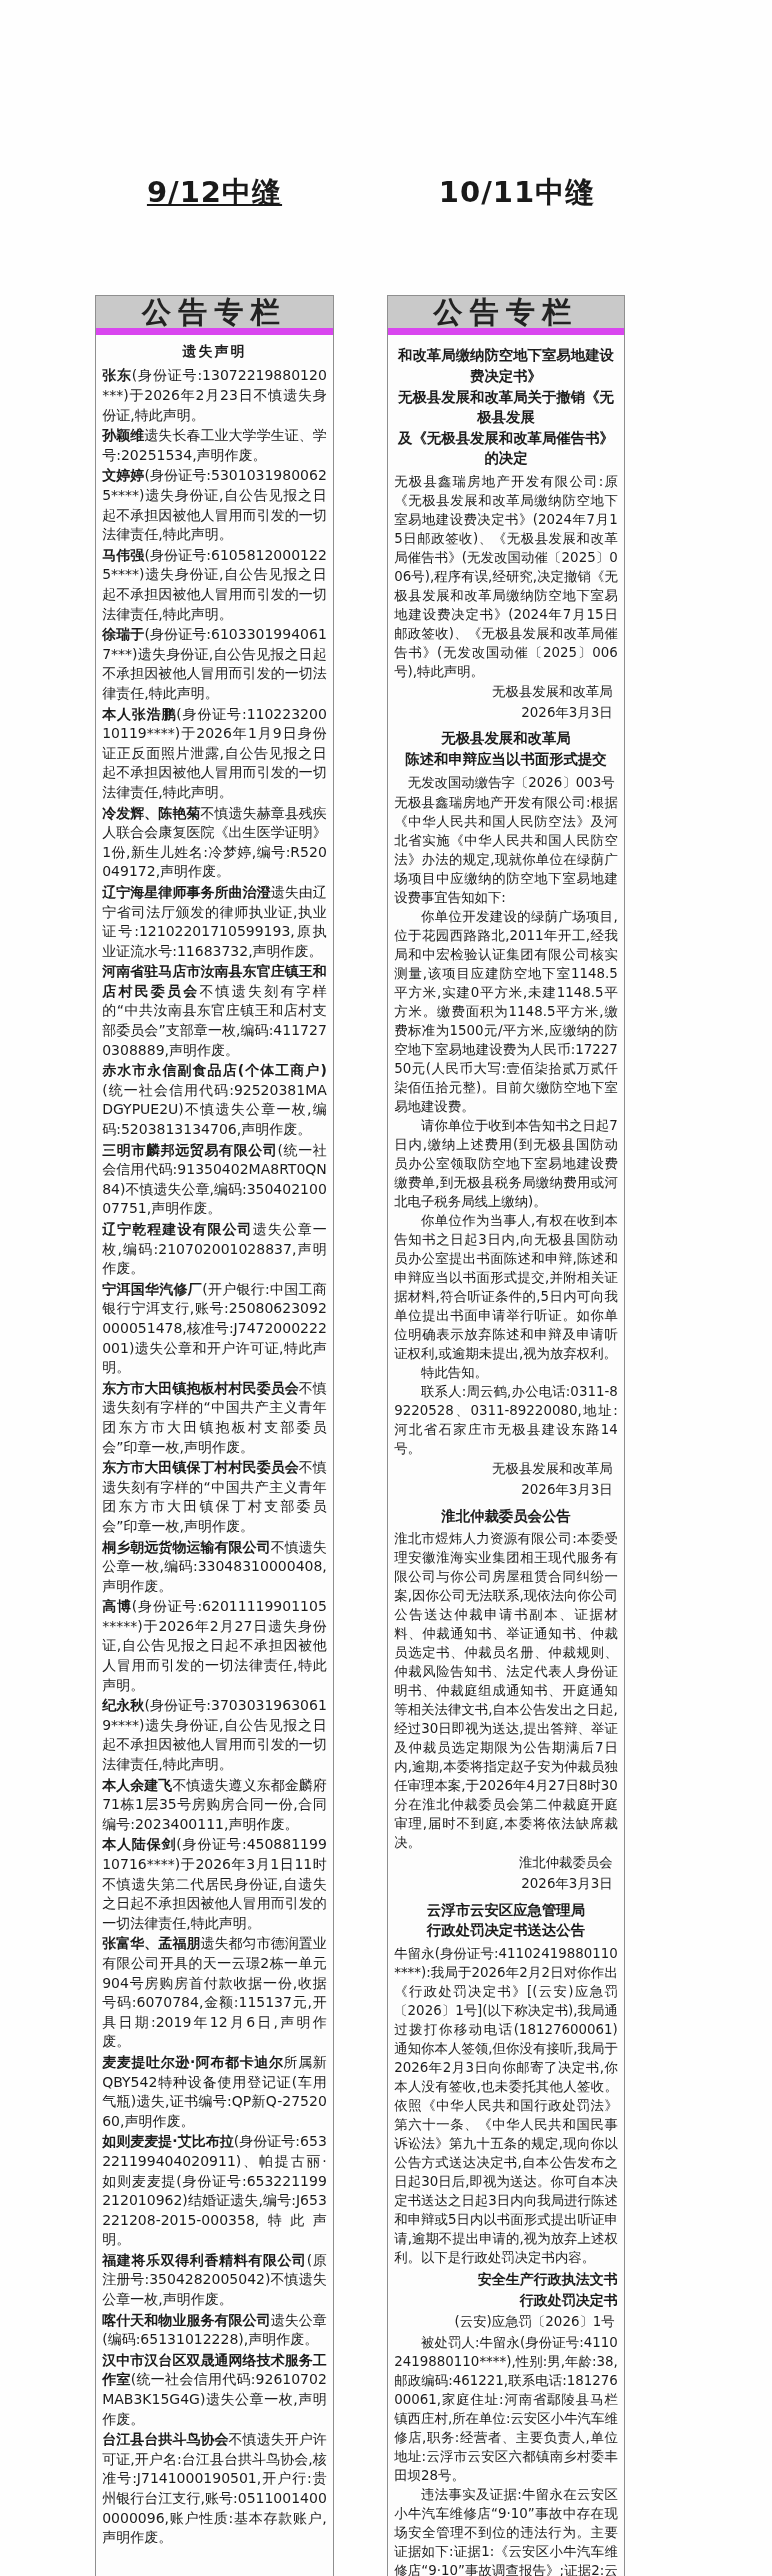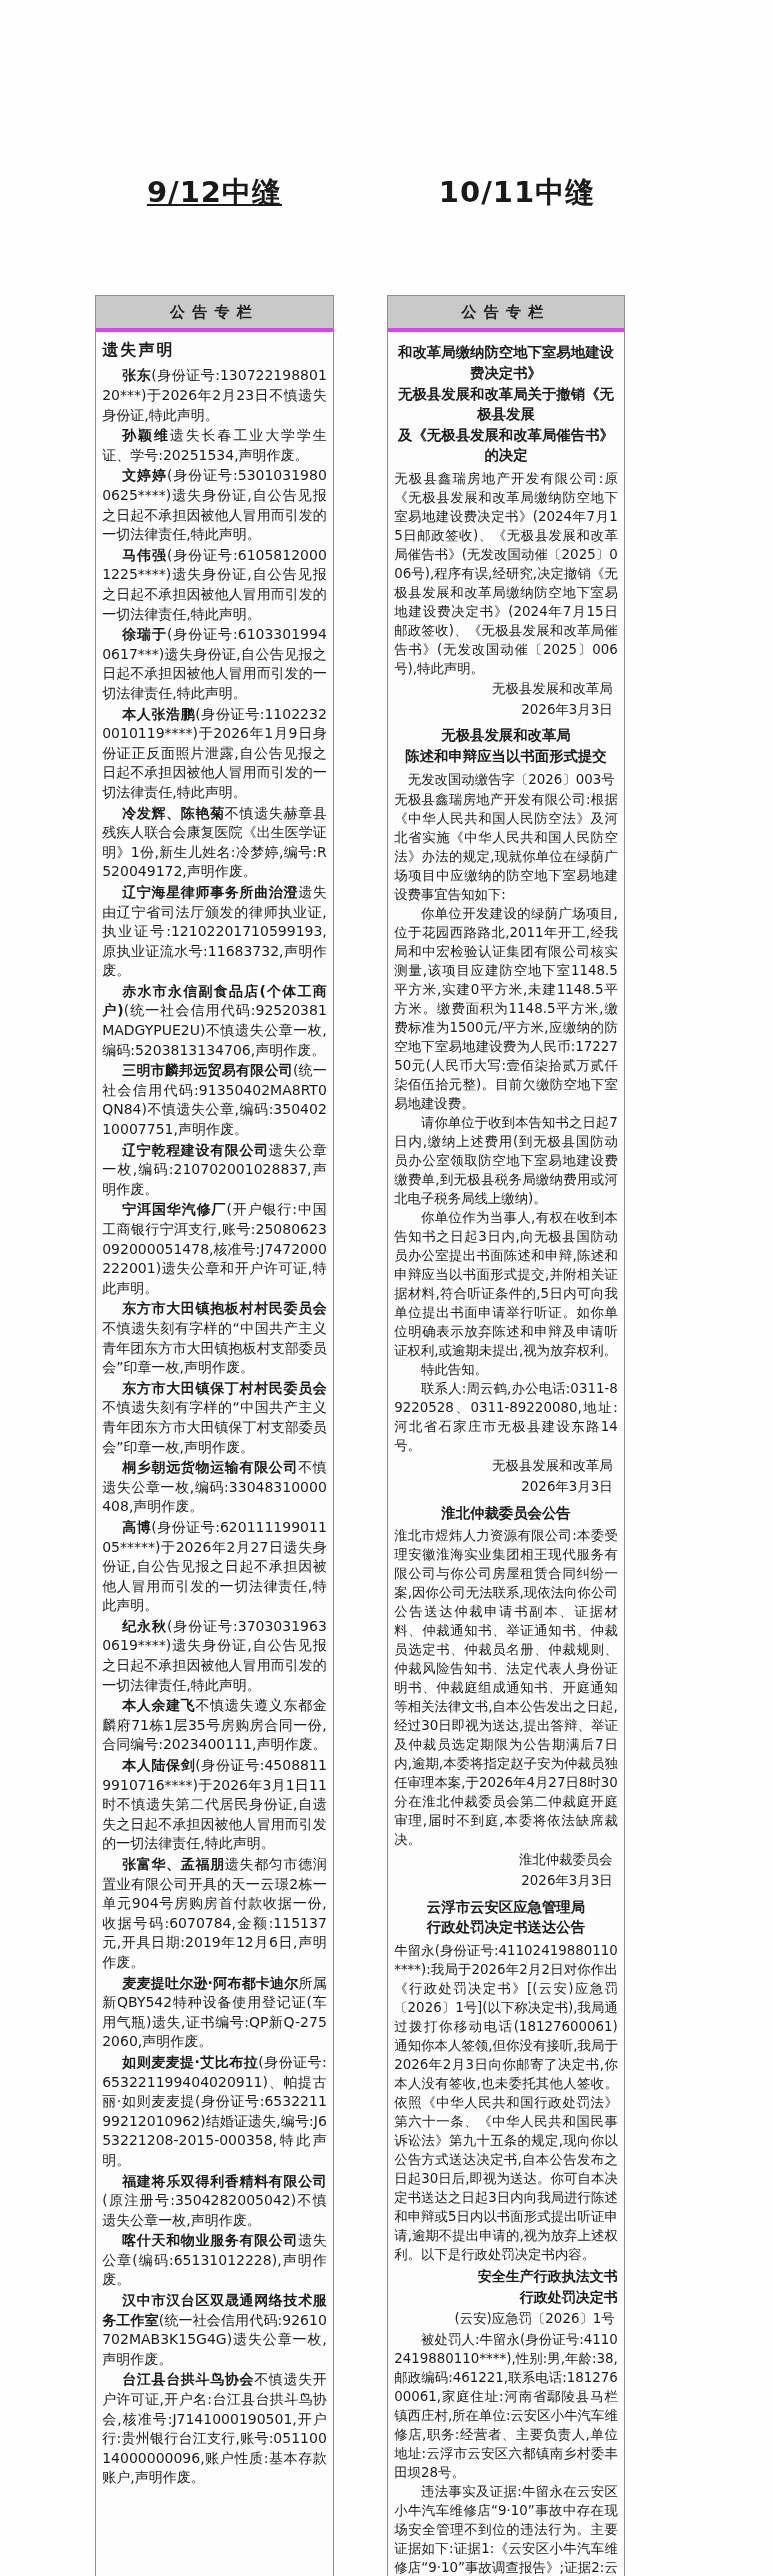"公告专栏" .col-titlebar { border-bottom: 4px solid #d946ef -> 7px solid #d946ef; font-size: 15px -> 29px }
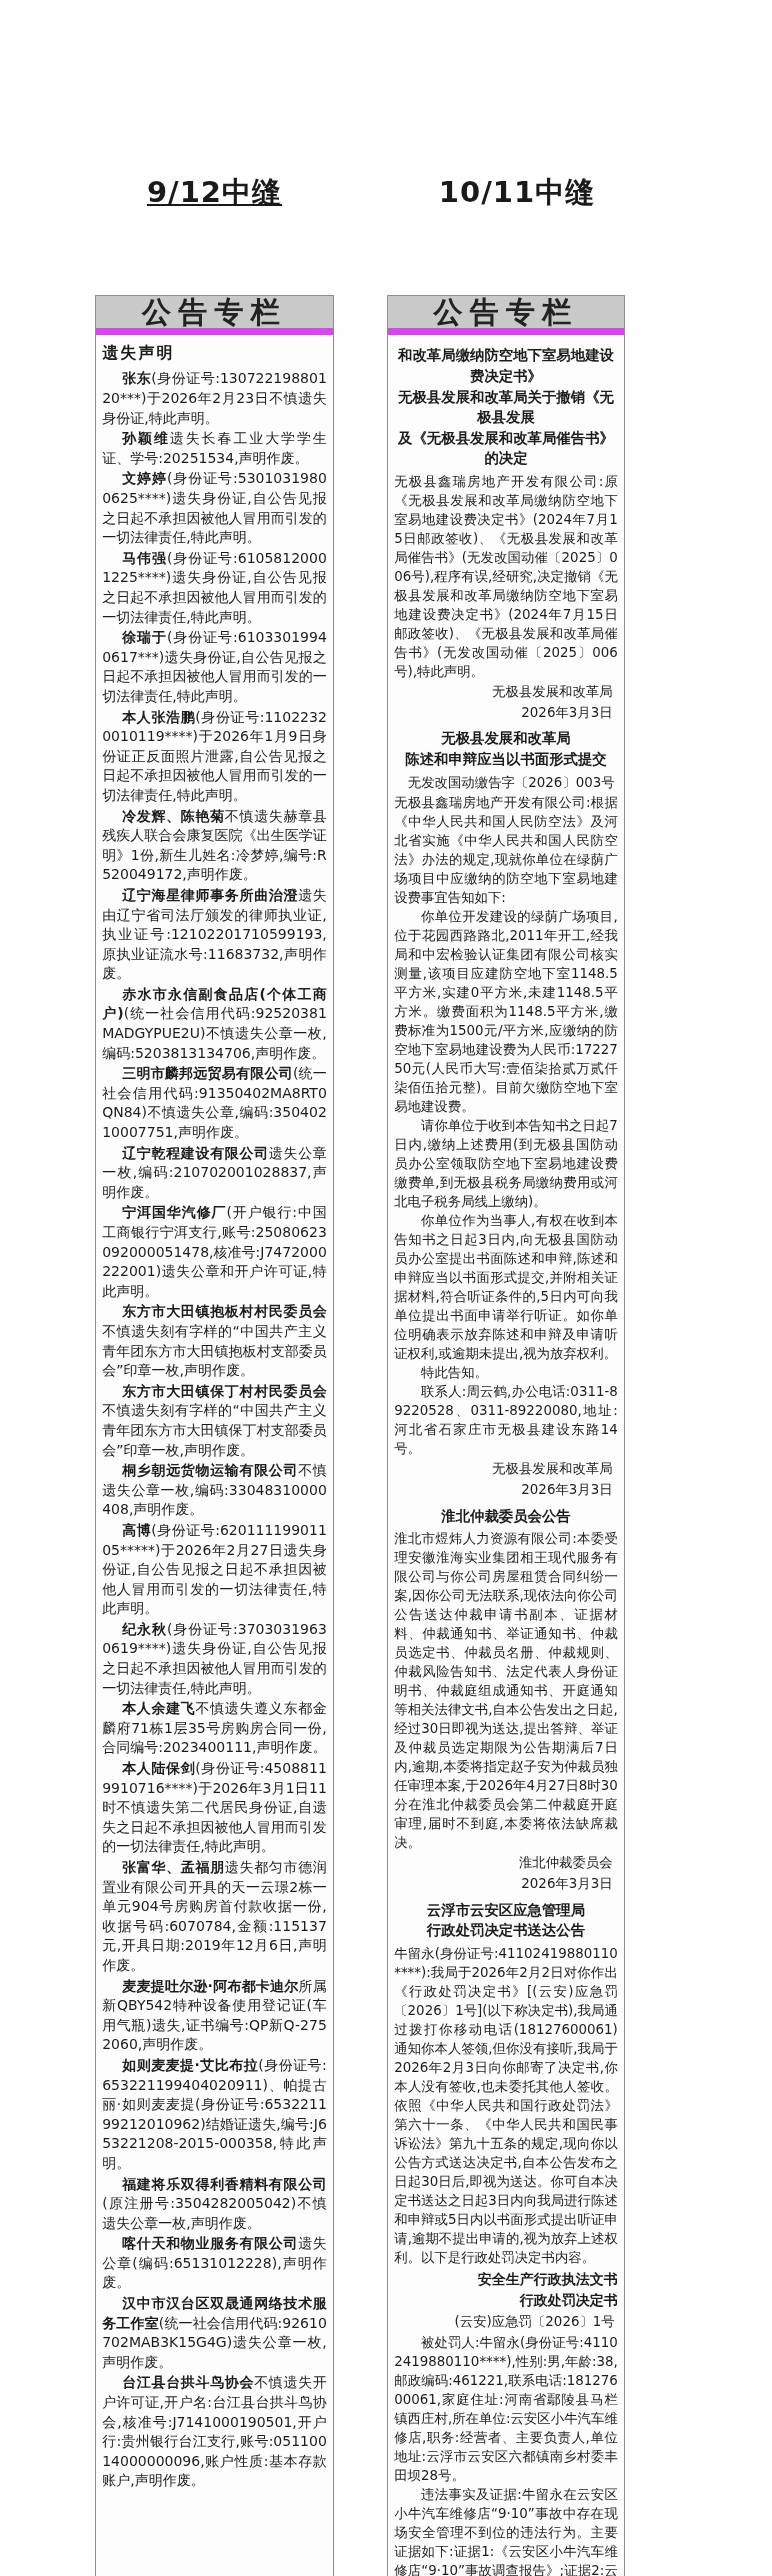"遗失声明" .section-title { font-size: 16px -> 14px; text-align: none -> center }
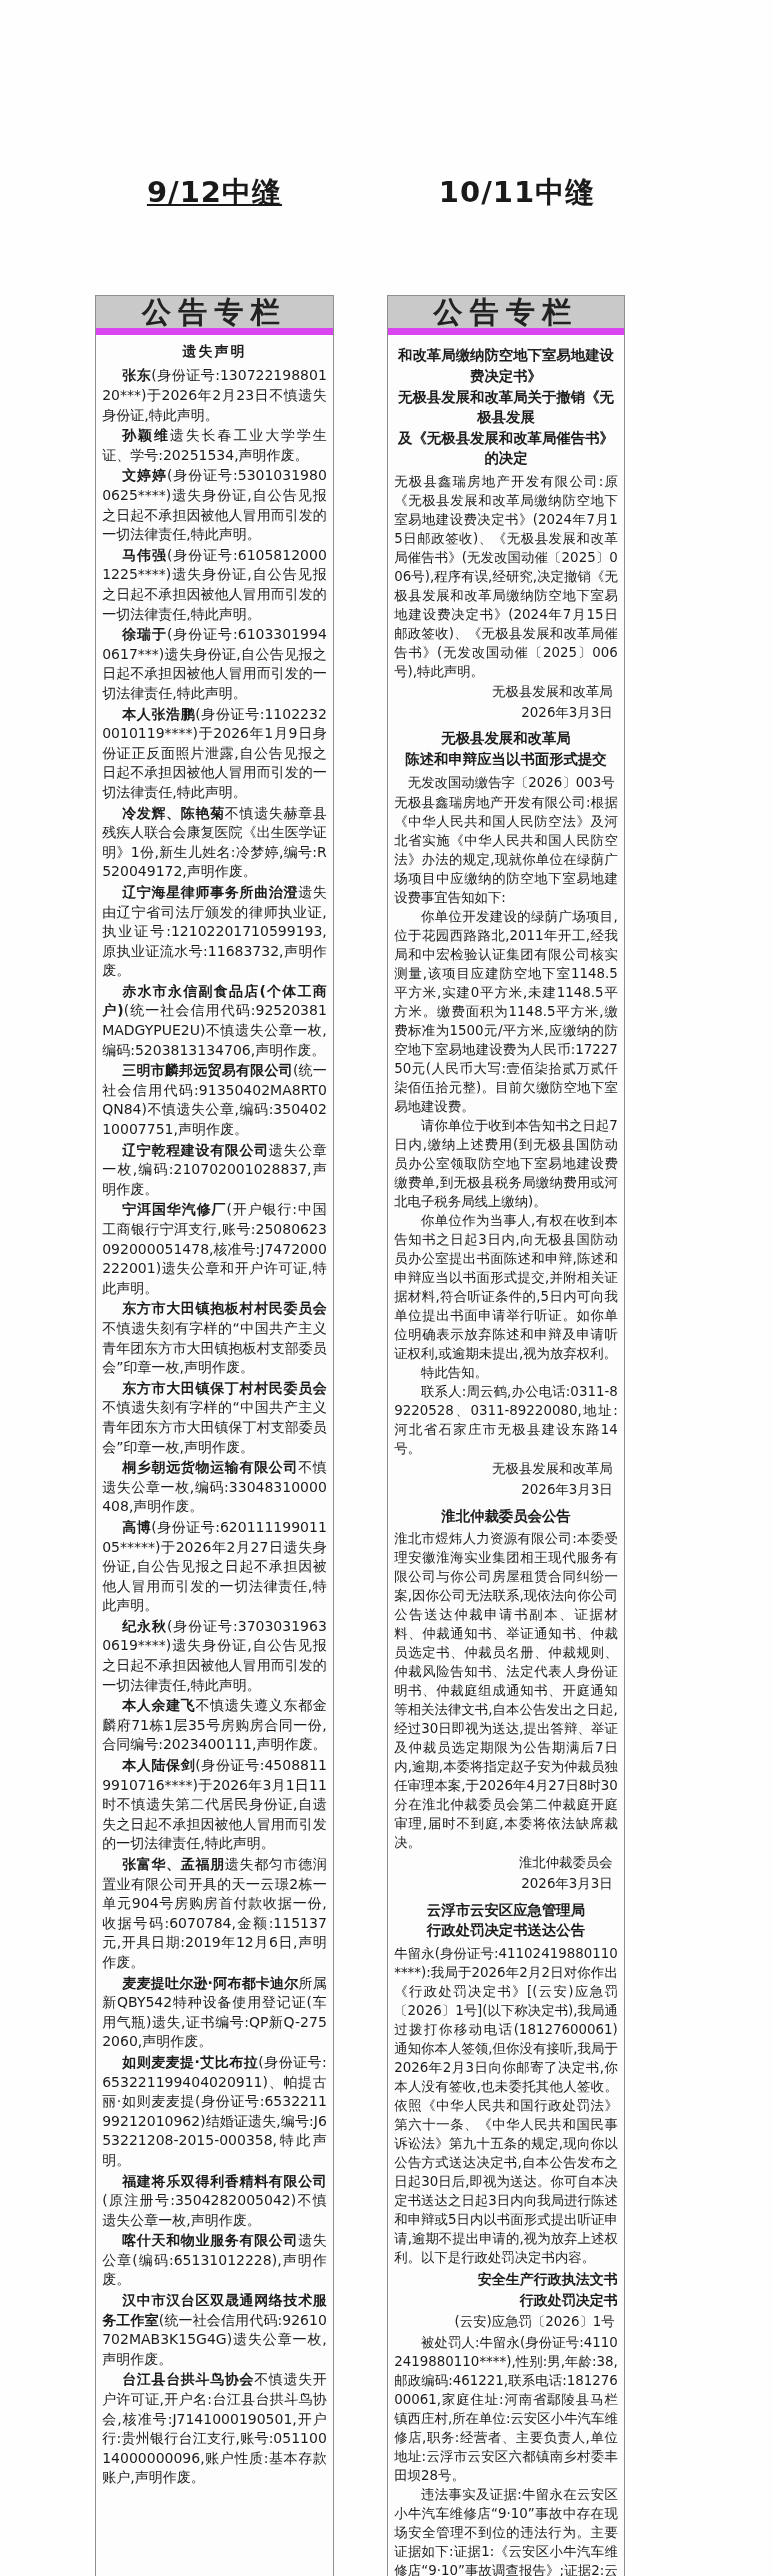"张东" .notice b { margin-left: 20px -> none }
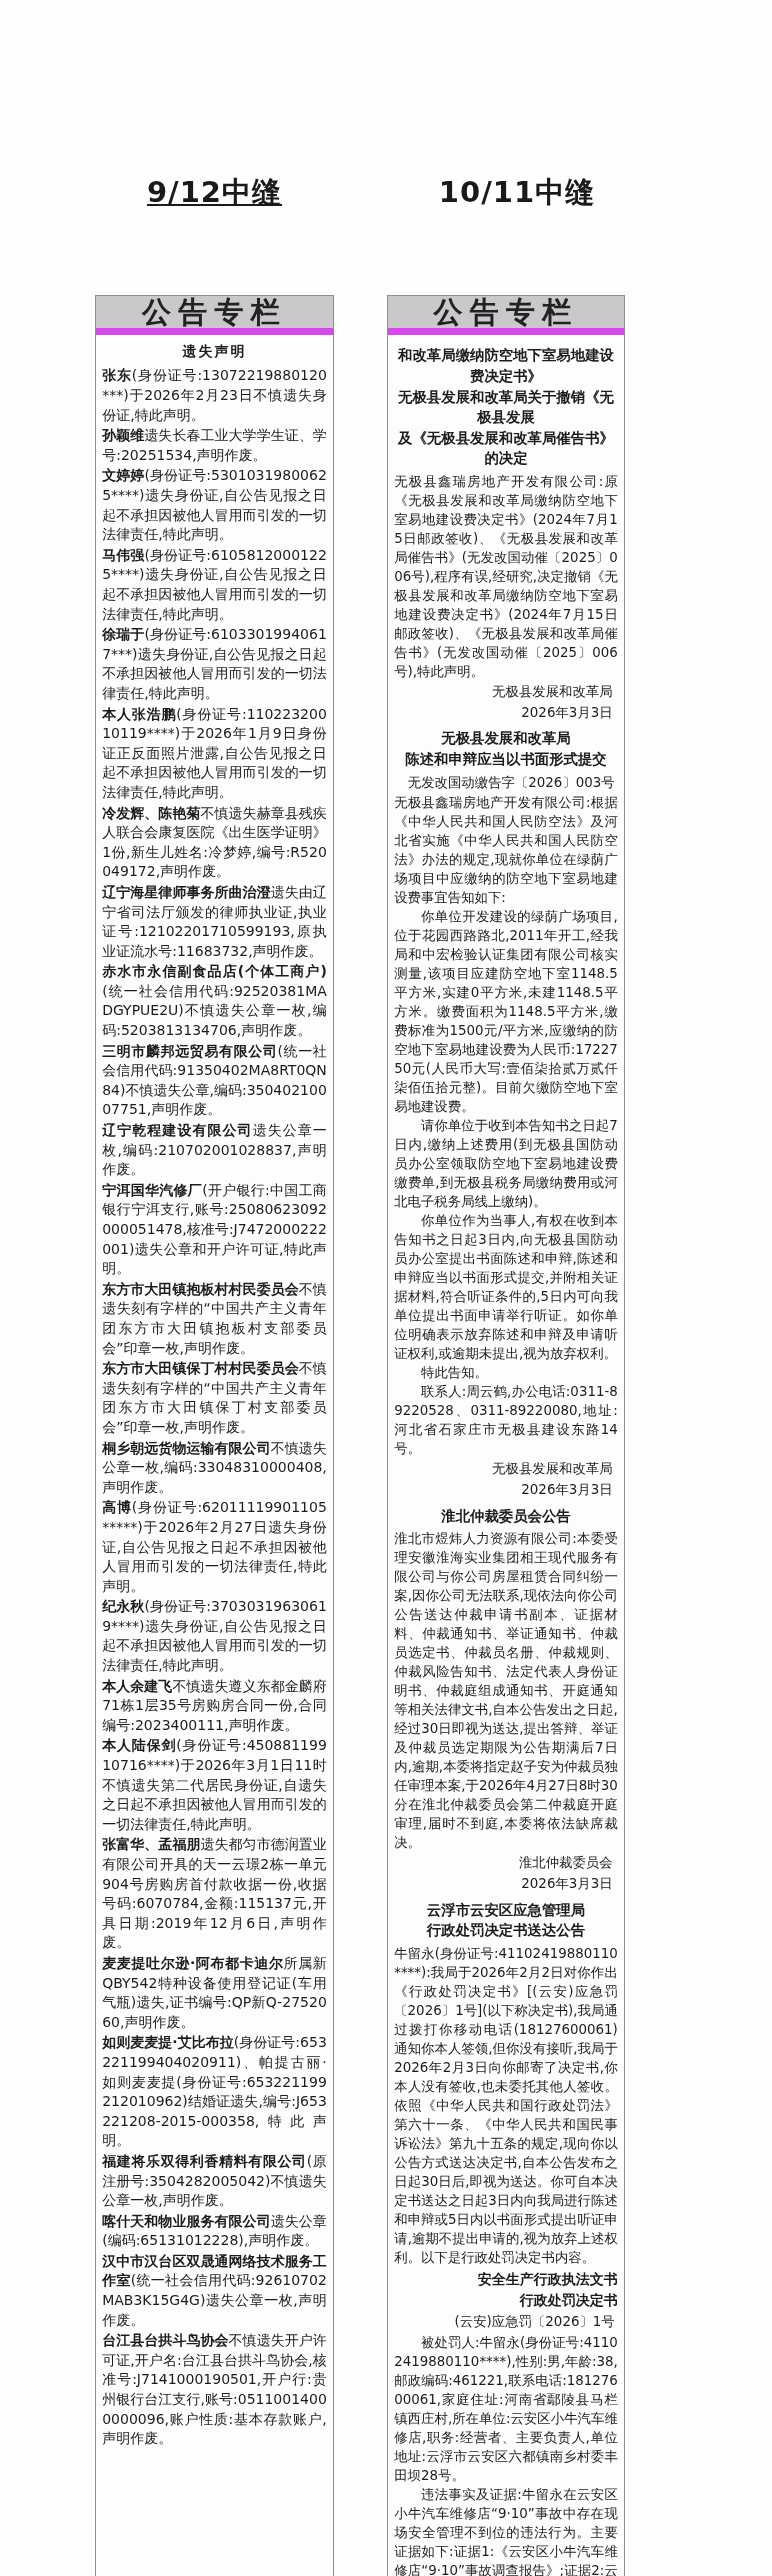"河南省驻马店市汝南县东官庄镇王和店村民委员会不慎遗失刻有字样的“中共汝南县东官庄" p.notice { html: none -> <p><b>河南省驻马店市汝南县东官庄镇王和店村民委员会</b>不慎遗失刻有字样的“中共汝南县东官庄镇王和店村支部委员会”支部章一枚,编码:4117270308889,声明作废。</p> }
